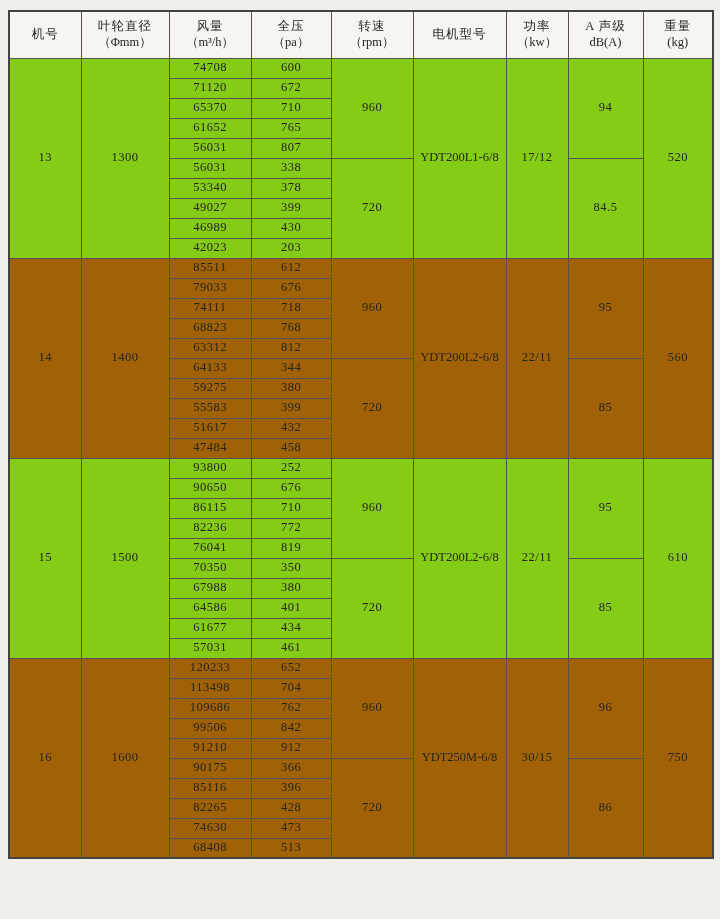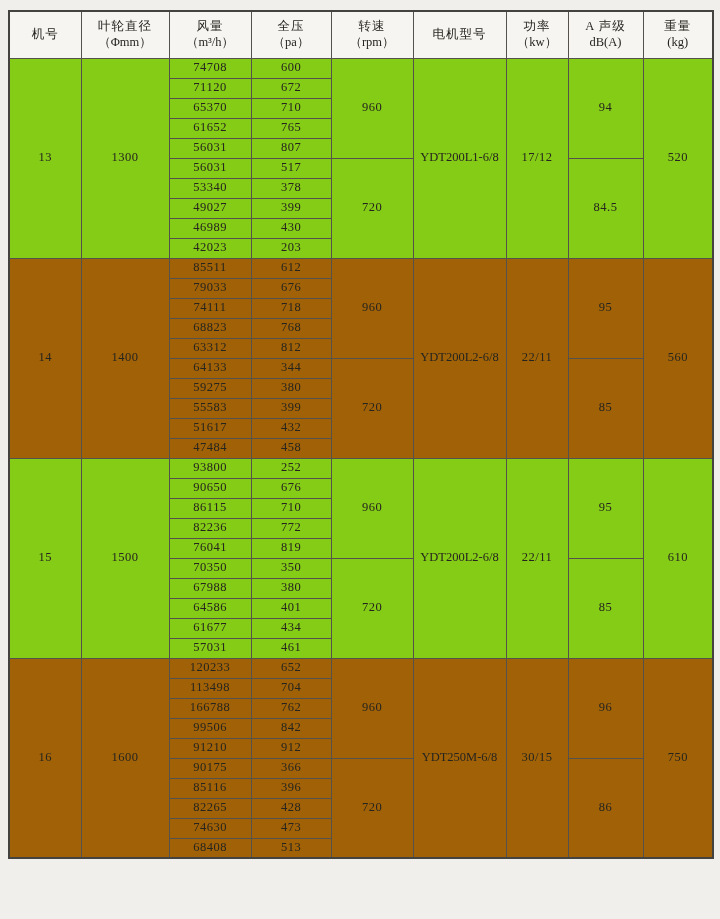"517" td.num { text: 517 -> 338 }
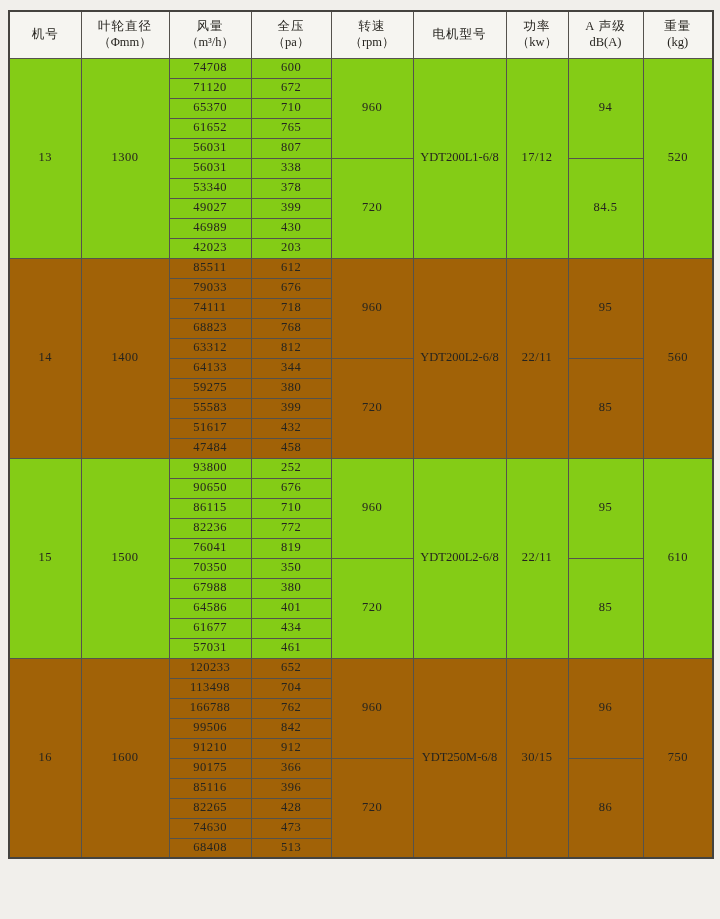"166788" td.num { text: 166788 -> 109686 }
